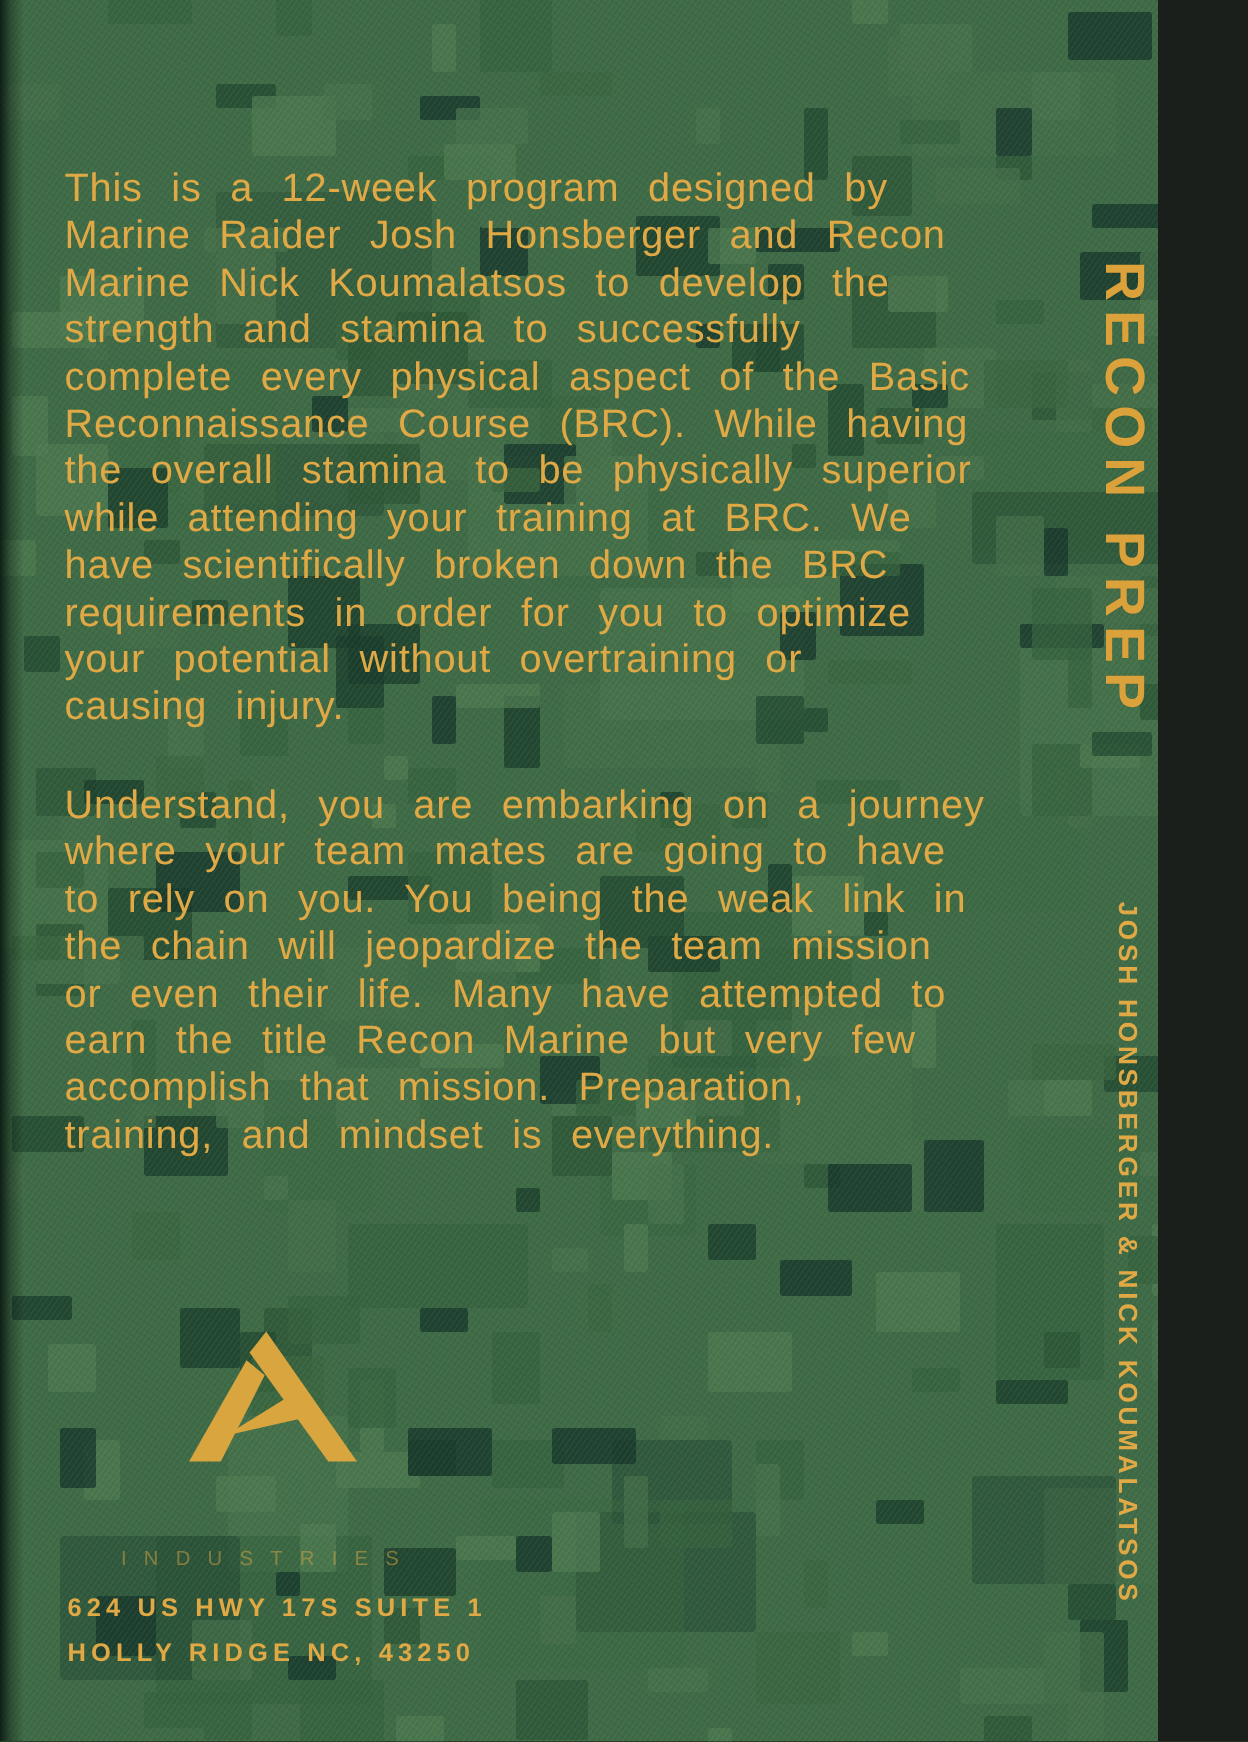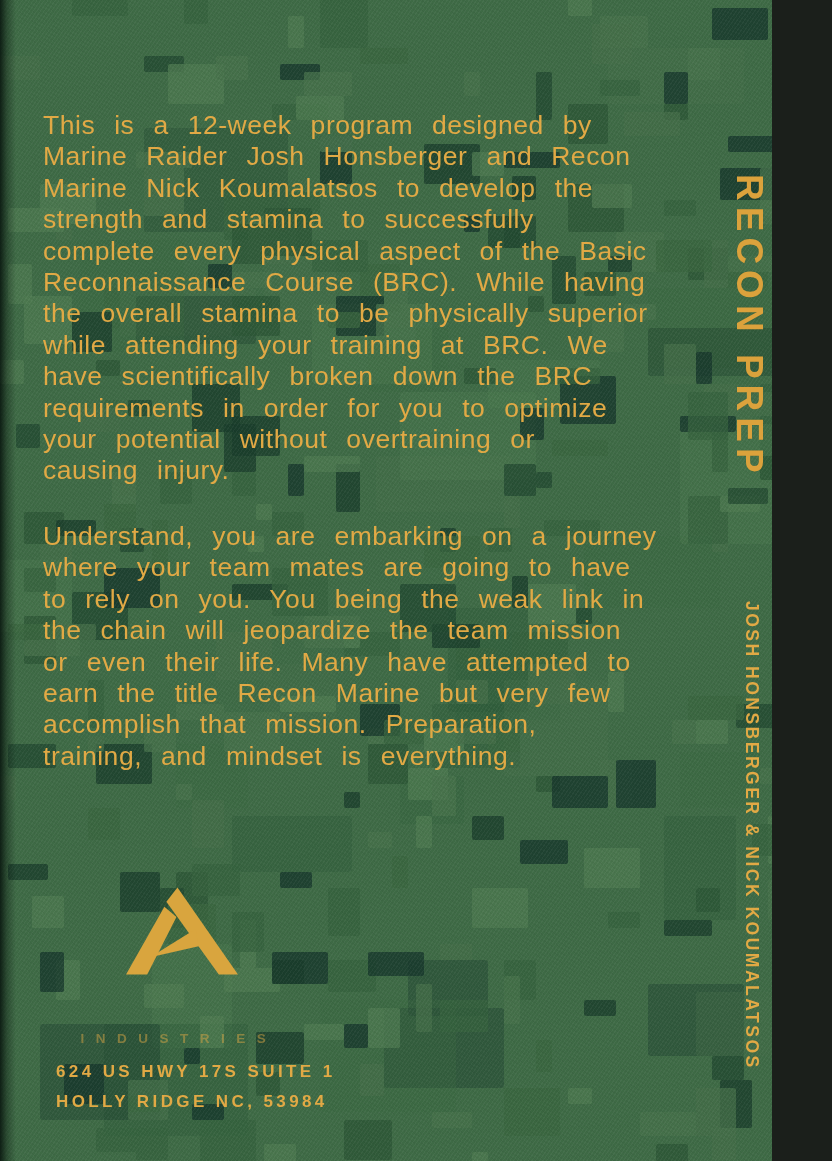"INDUSTRIES" .brand-sub { font-weight: 700 -> 400 }
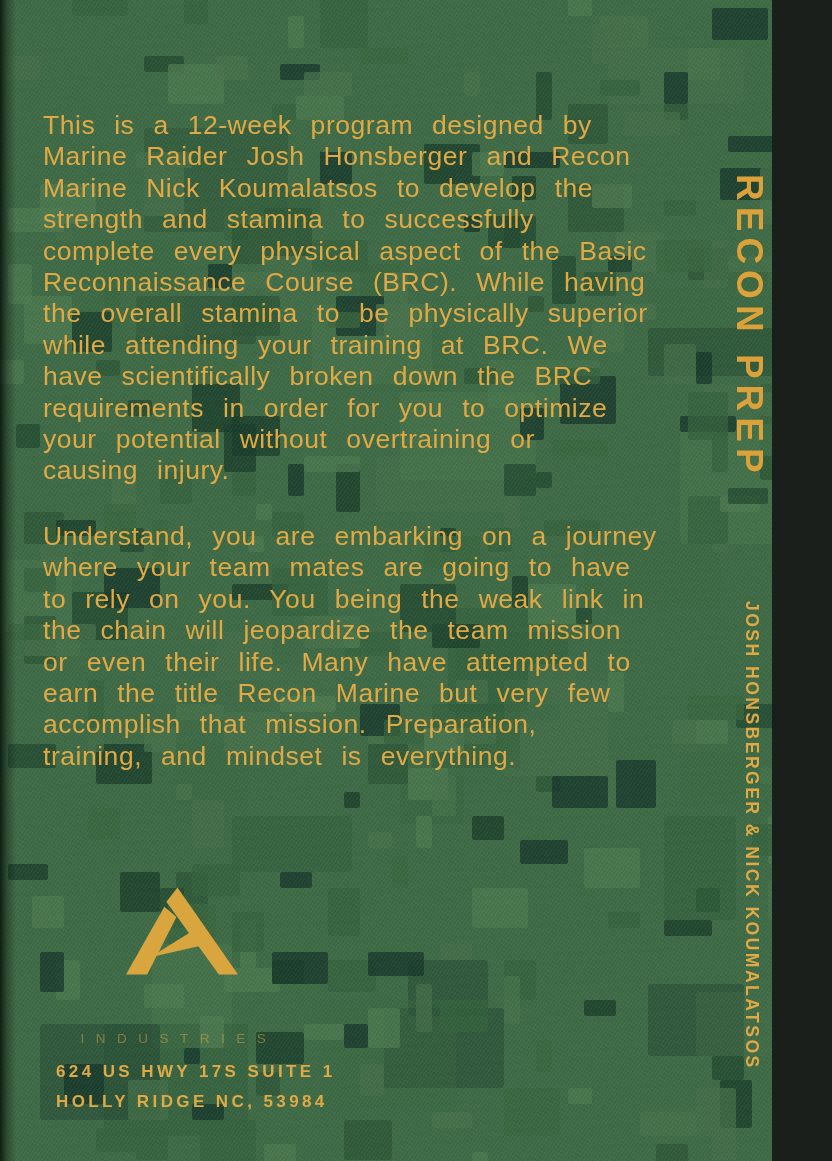"624 US HWY 17S SUITE" .addr { left: 56px -> 45px }
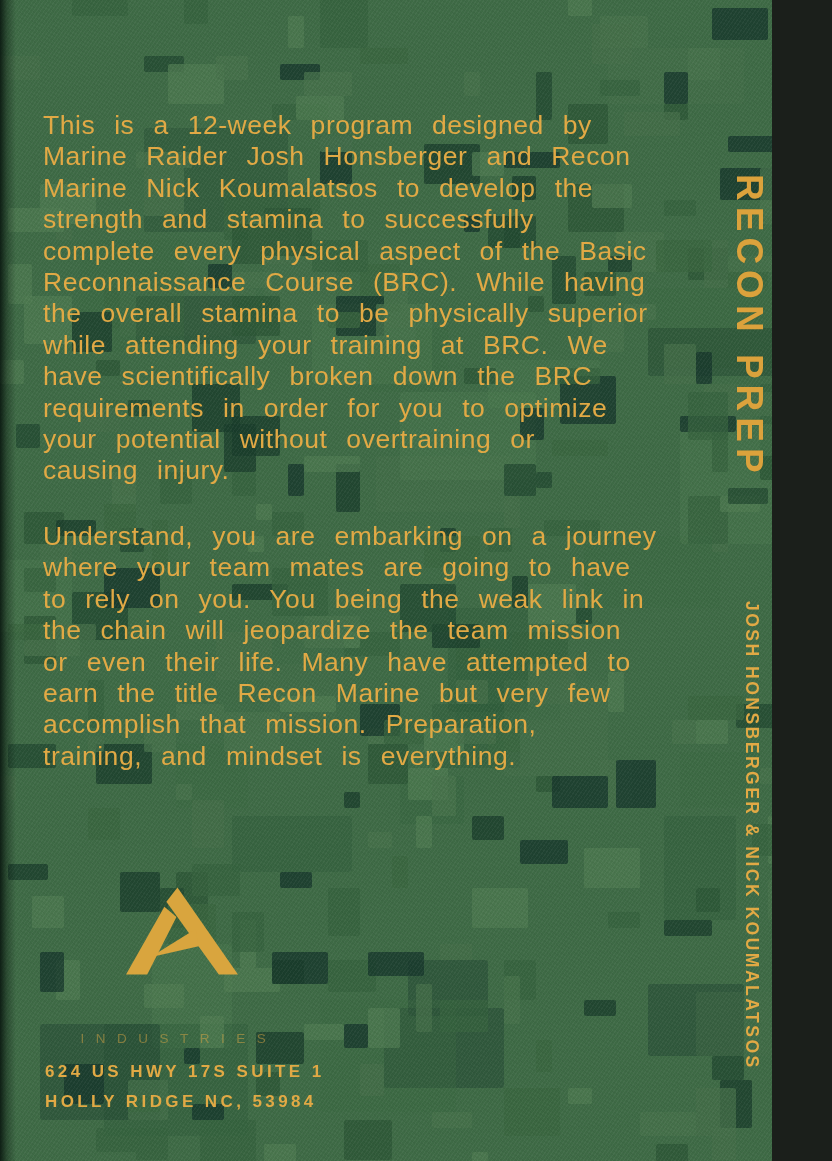"HOLLY RIDGE NC, 53984" div { text: 53984 -> 43250 }
